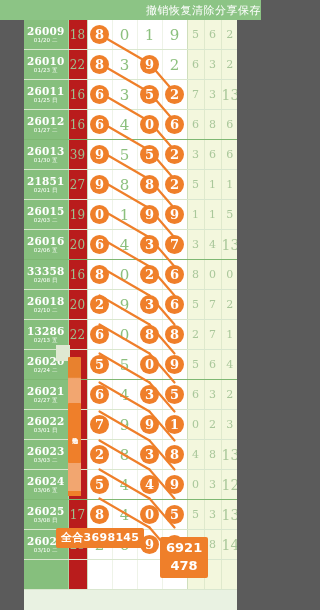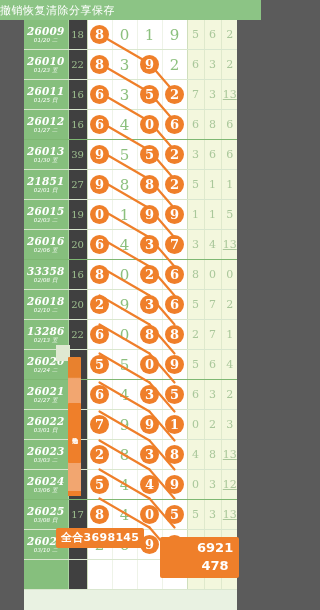"撤销" .toolbar { justify-content: flex-start -> flex-end }
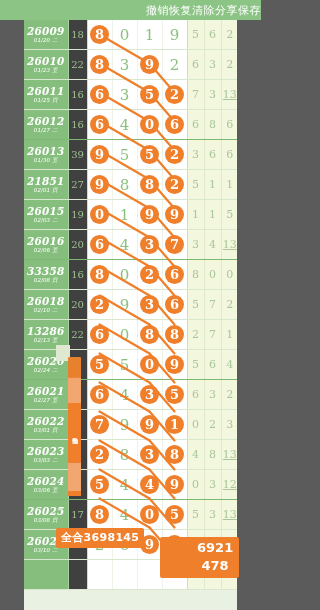"26009" td.issue { font-style: italic -> none }
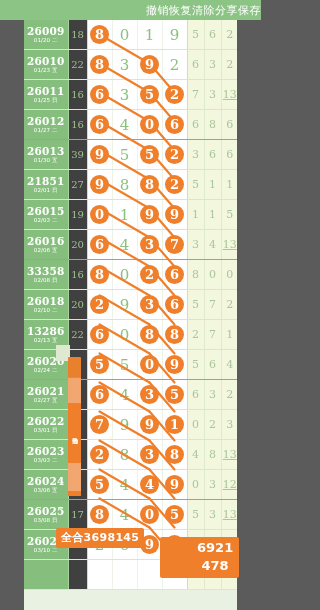"18" td.sum { background: #404040 -> #b91c1c; font-size: 10px -> 12px }
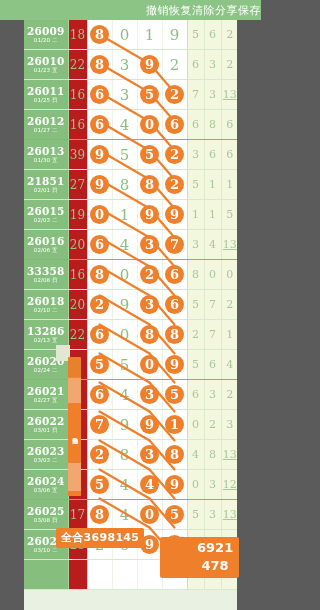"13" td.stat.wide { font-size: 11px -> 14px; text-decoration: underline -> none }
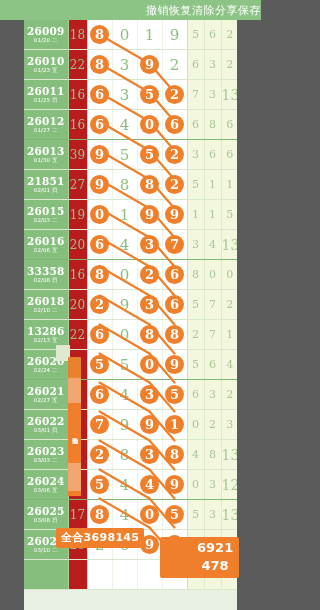"6921" .resbox div { margin-left: 31px -> none }
